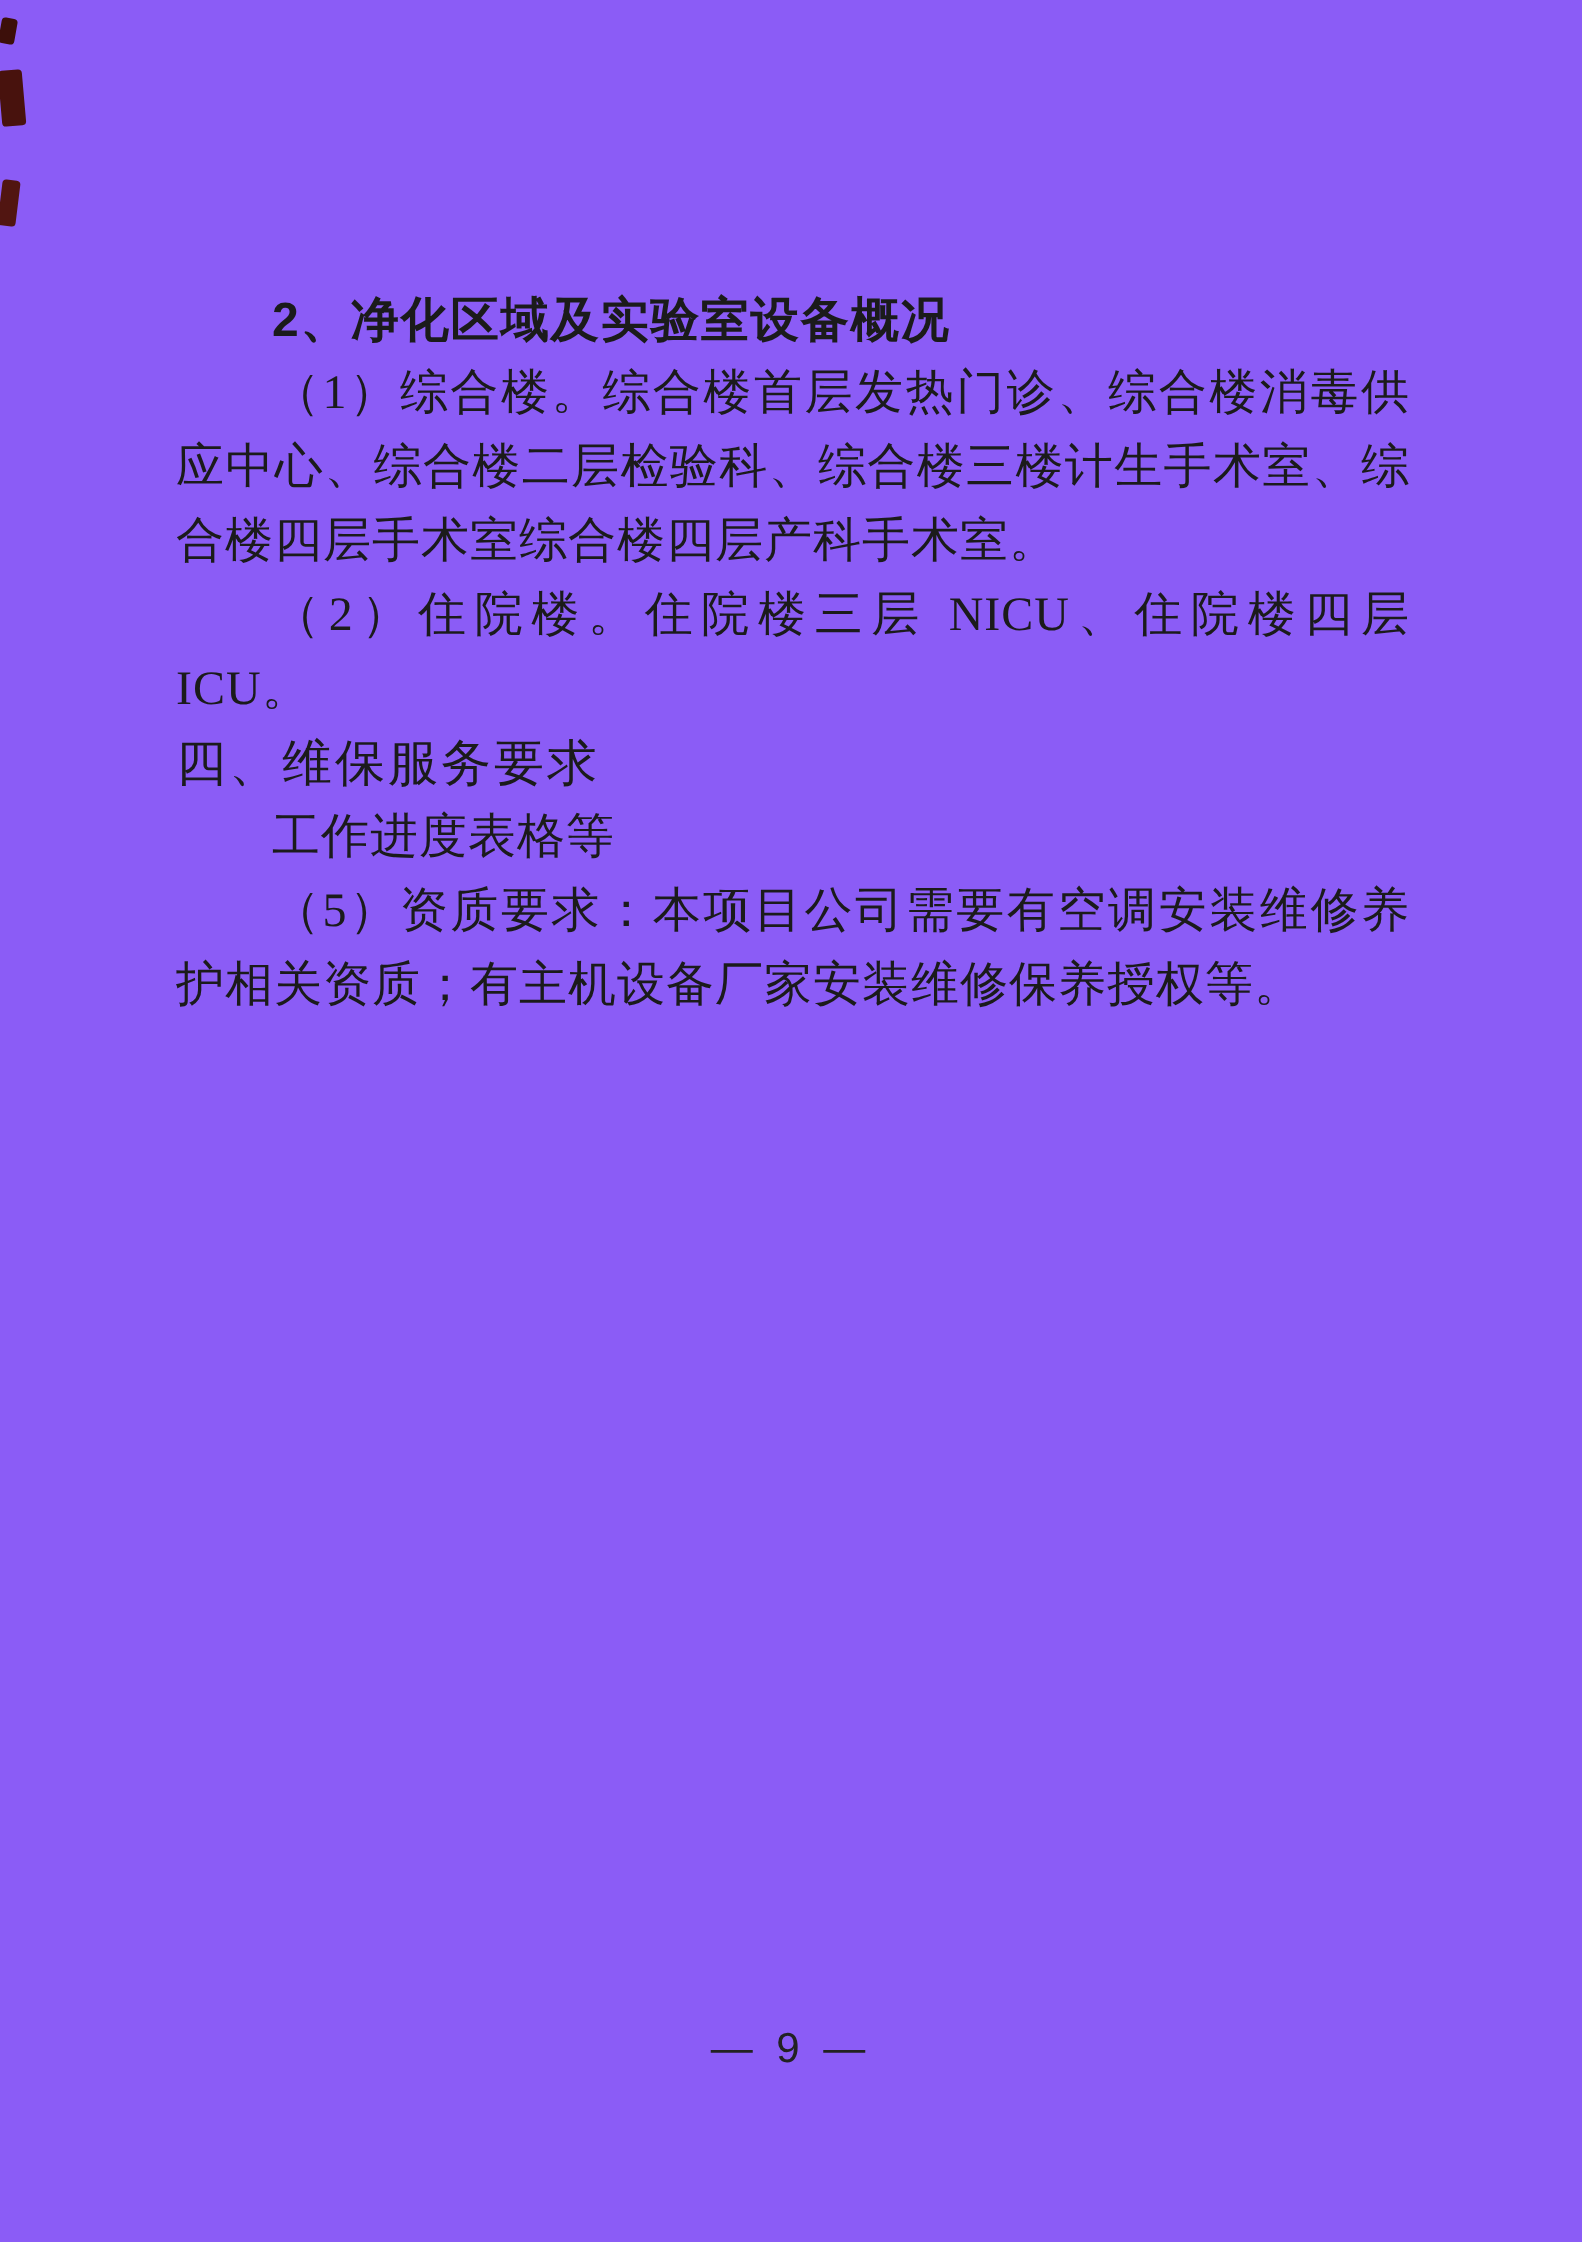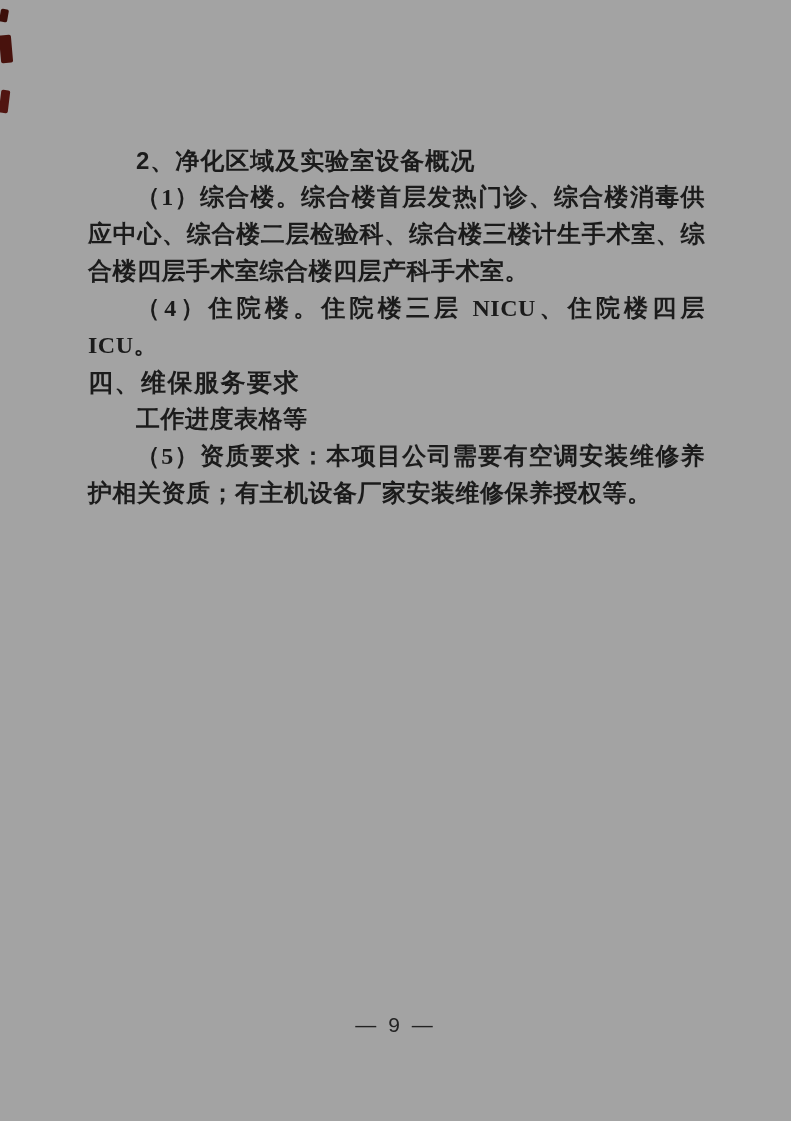"2、净化区域及实验室设备概况" .page { background: #a3a3a3 -> #8b5cf6 }
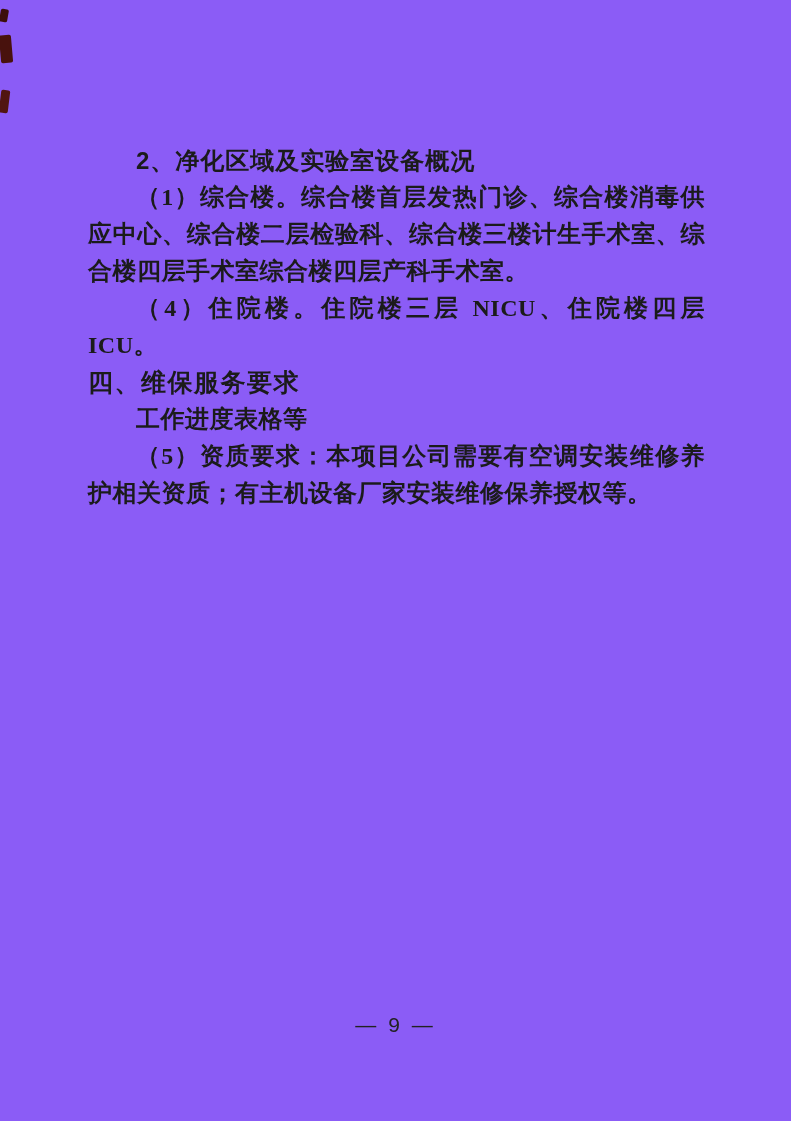"（1）综合楼。综合楼首层发热门诊、综合楼消毒供应中心、综合楼二层检验科、综合楼三" .para { font-weight: bold -> normal }
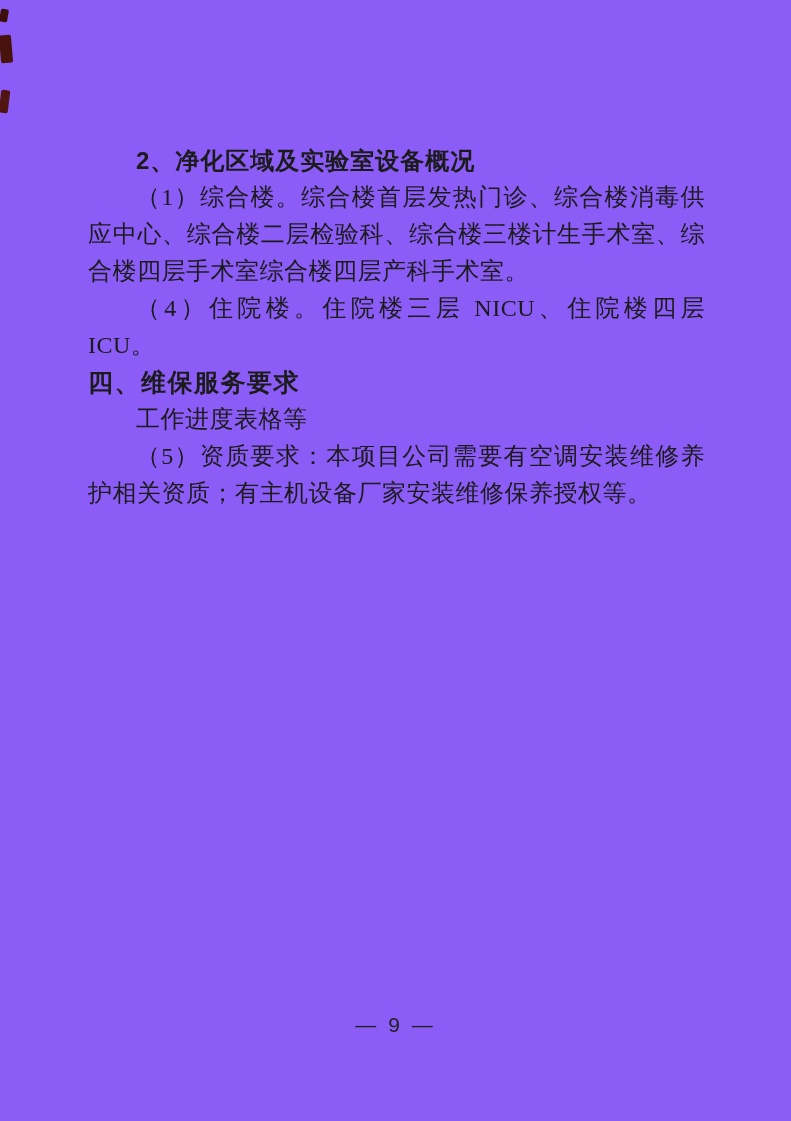"（4）住院楼。住院楼三层 NICU、住院楼四层 ICU。" p.para { text: 4 -> 2 }
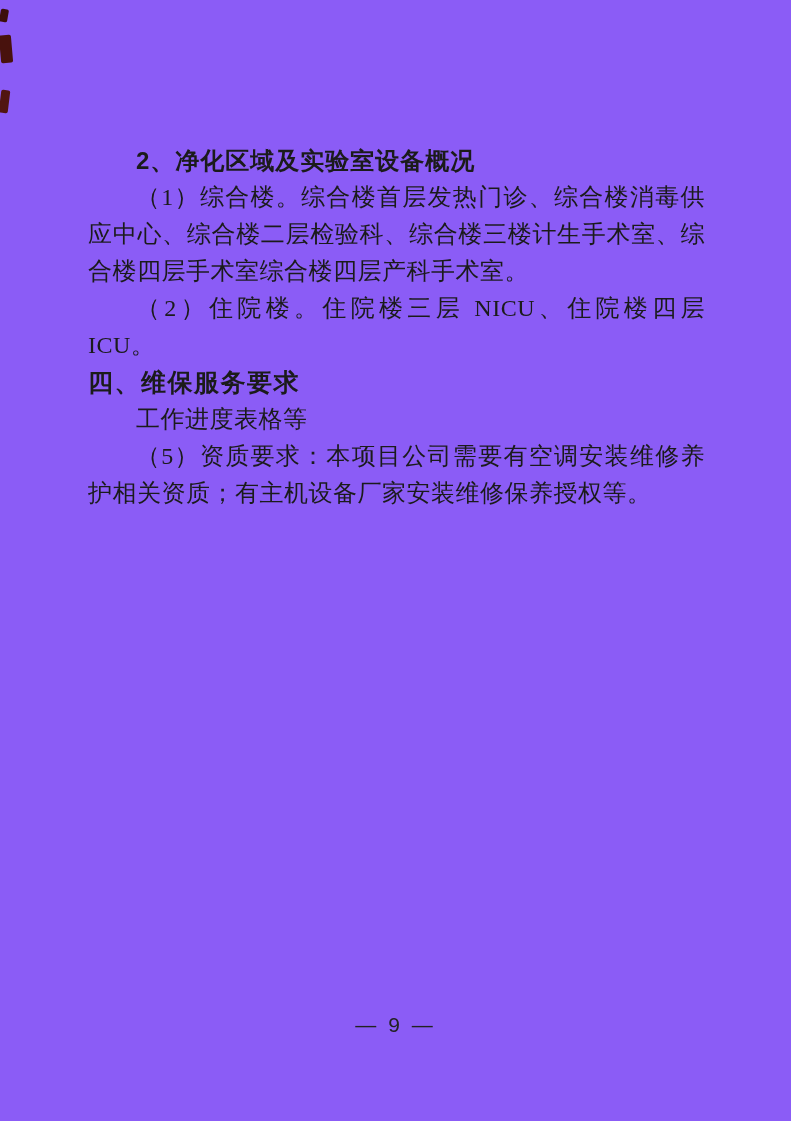"四、维保服务要求" .heading { font-weight: bold -> normal }
